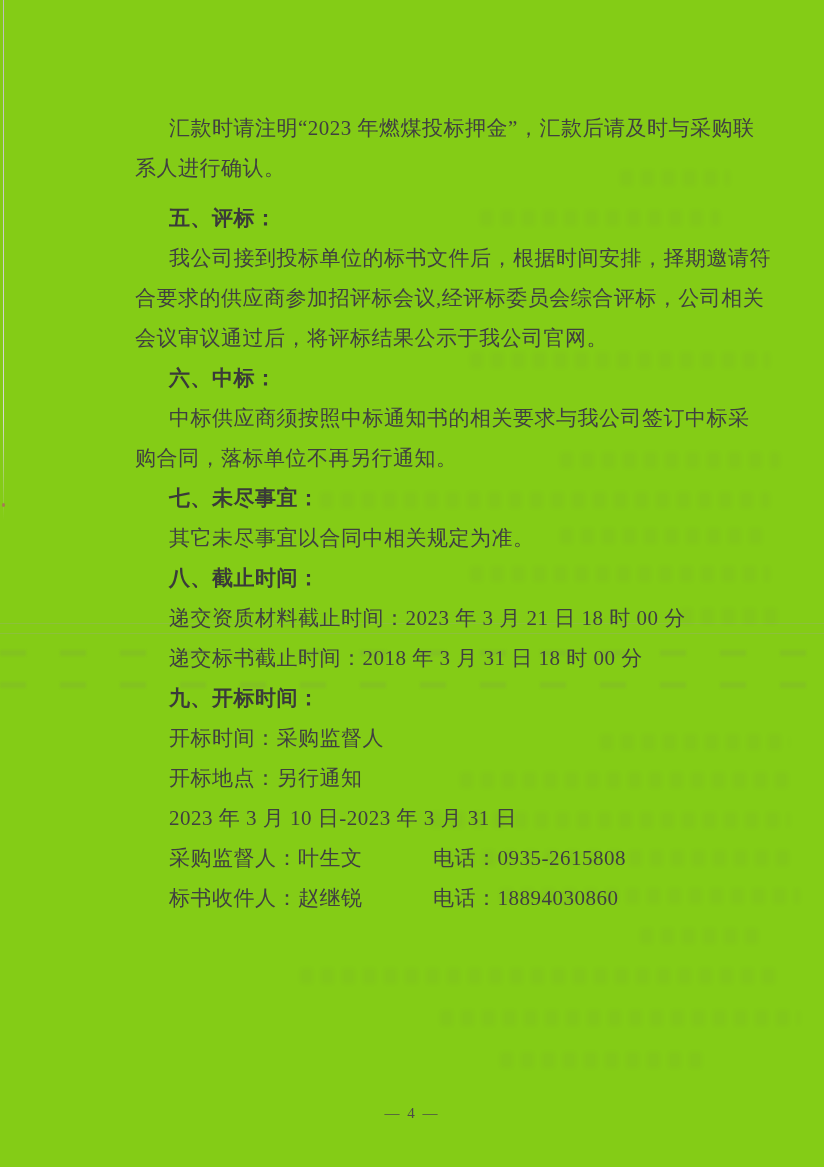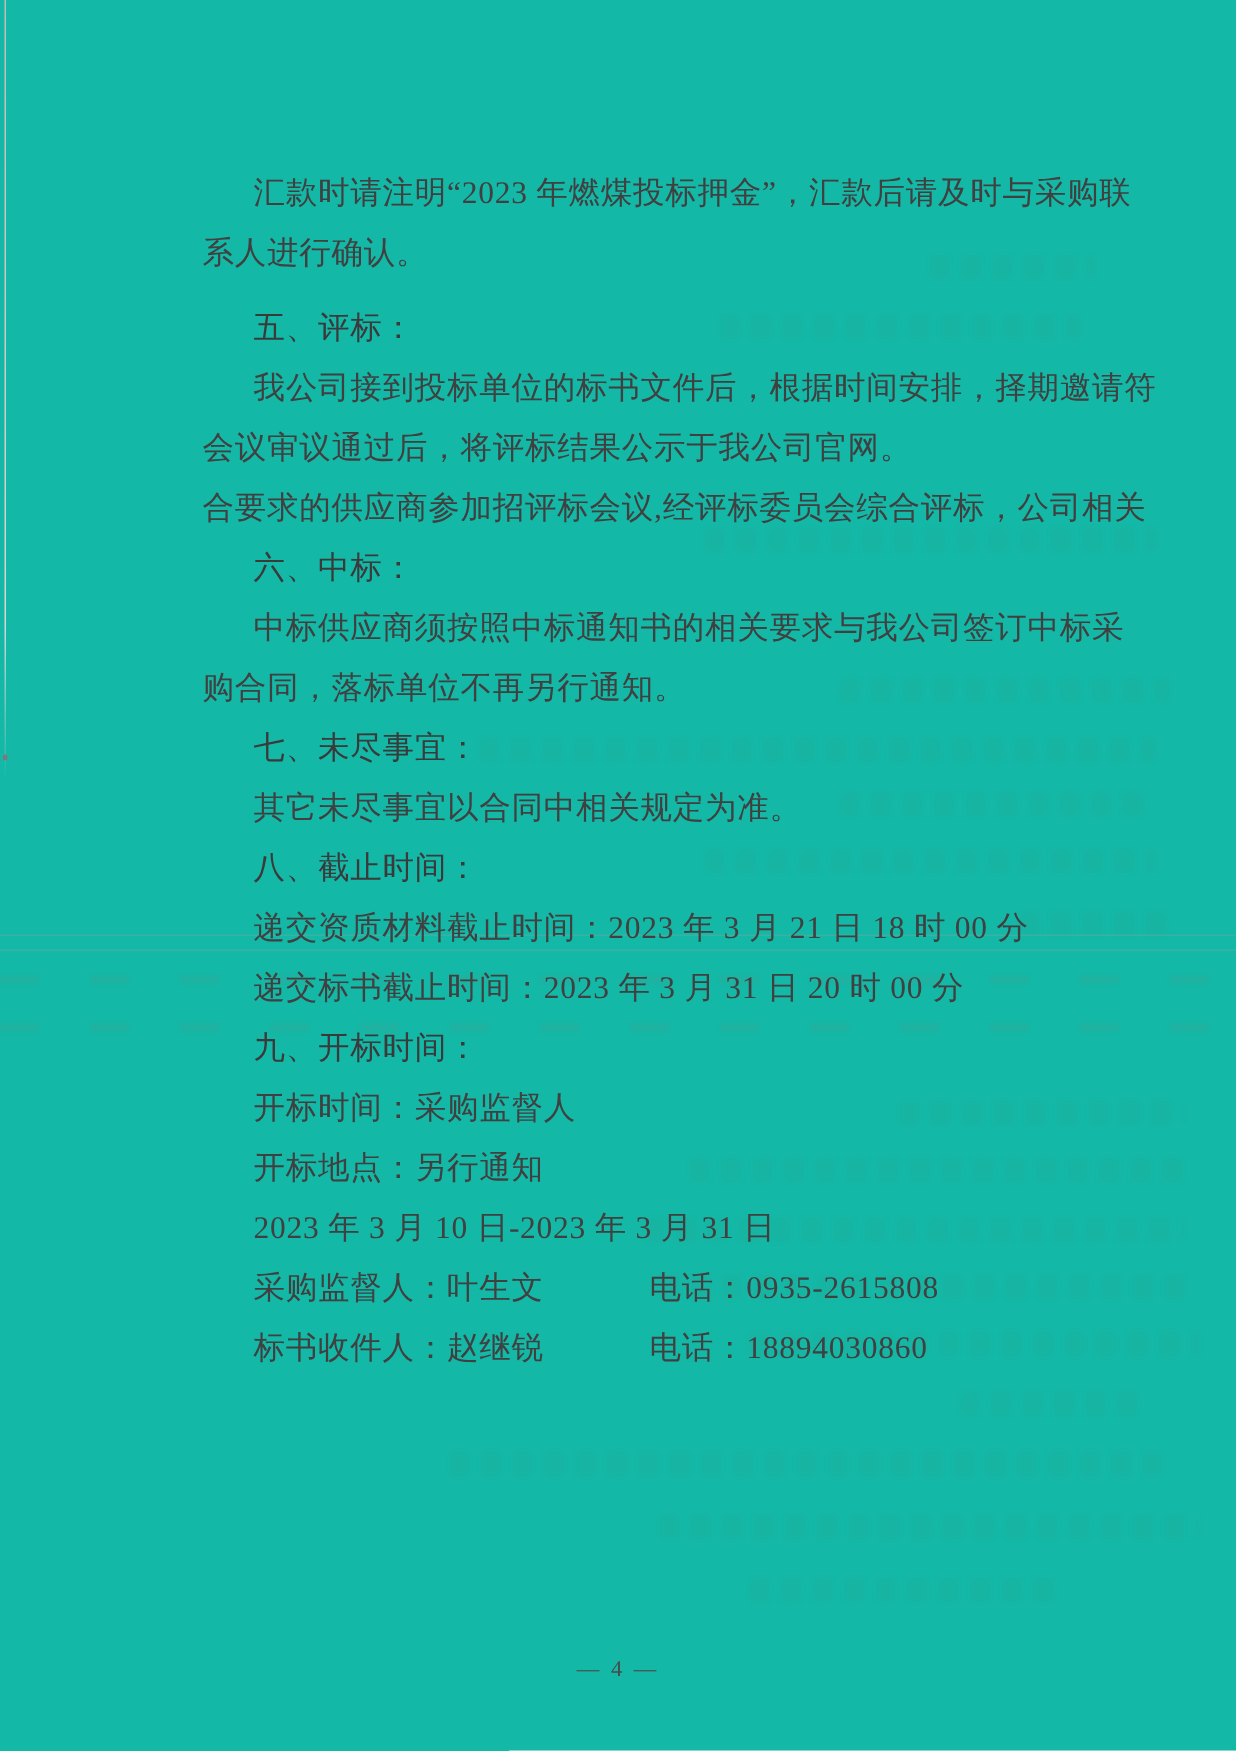"汇款时请注明“2023 年燃煤投标押金”，汇款后请及时与采购联" .page { background: #14b8a6 -> #84cc16 }
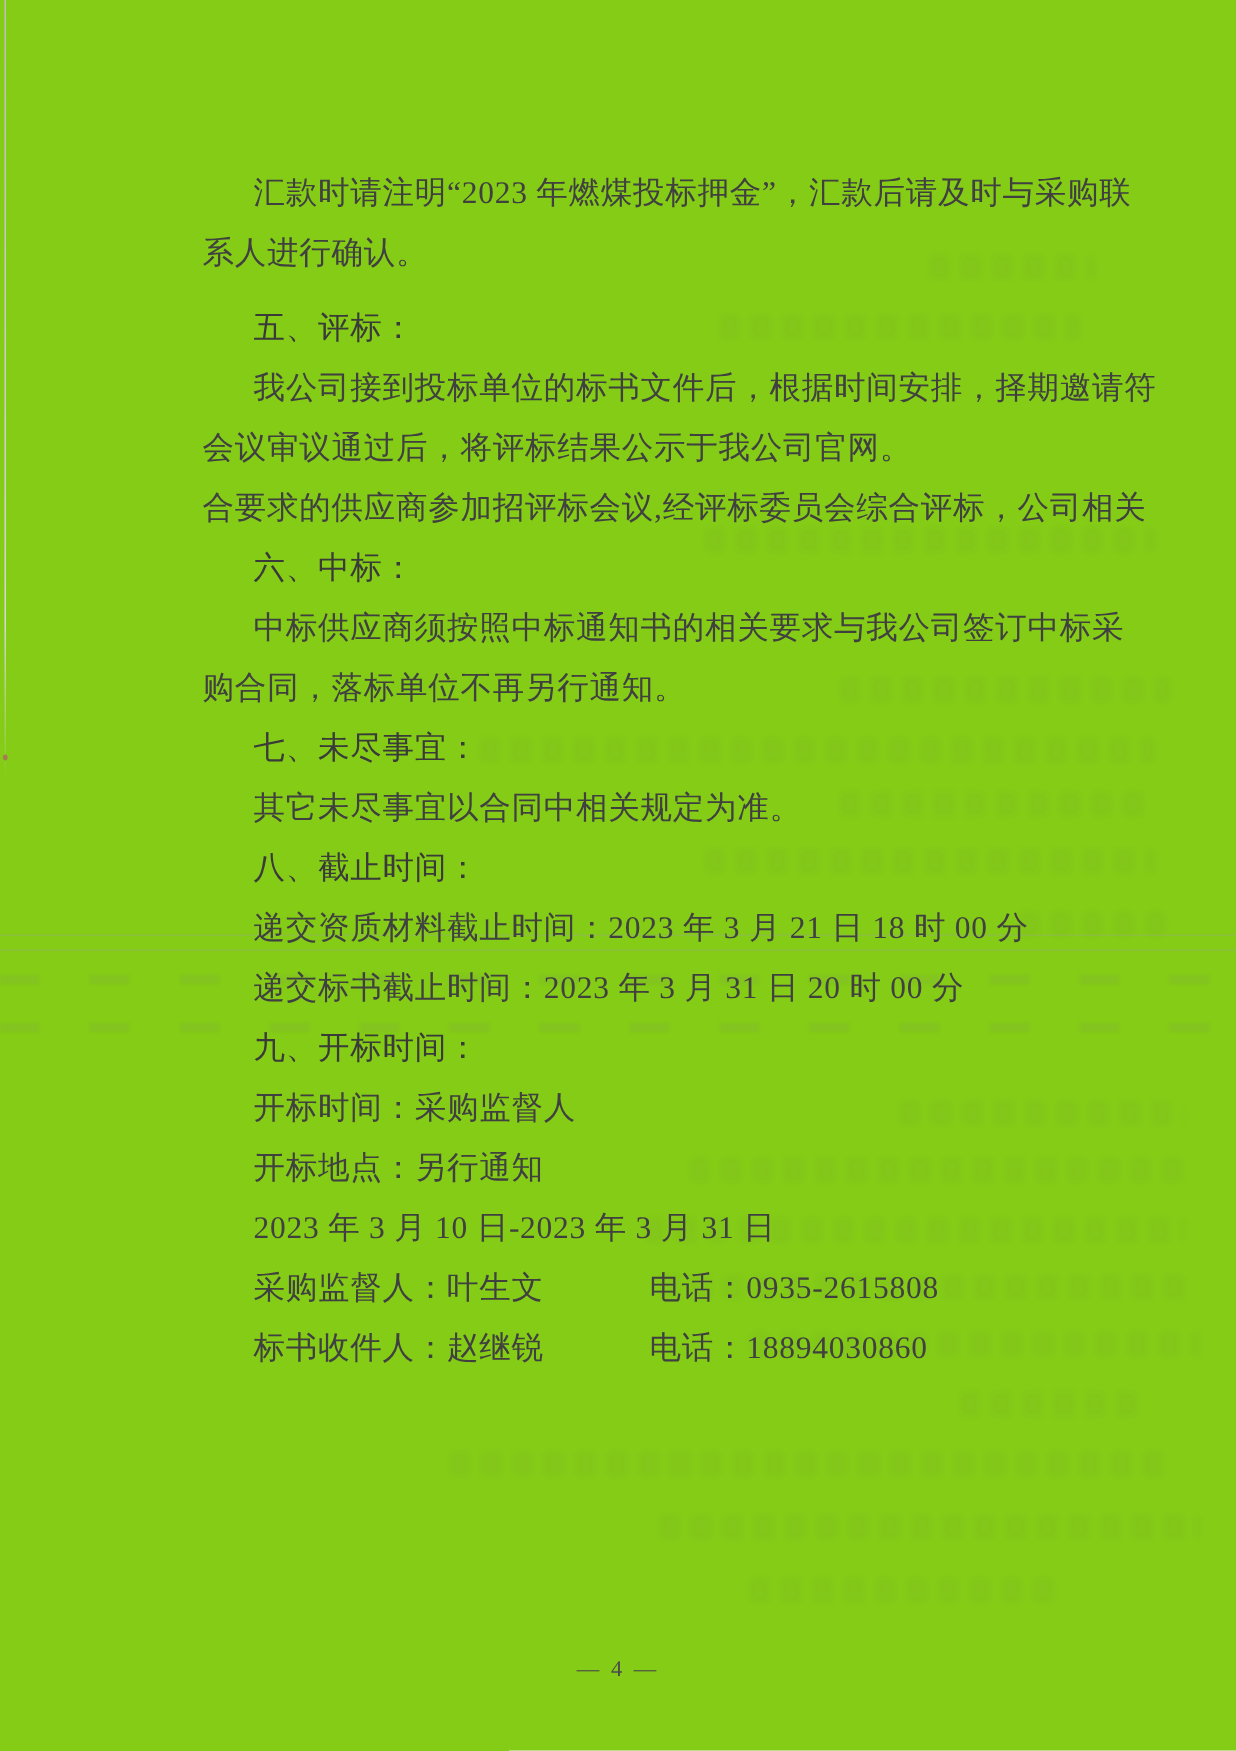"五、评标：" .heading { font-weight: 400 -> 700 }
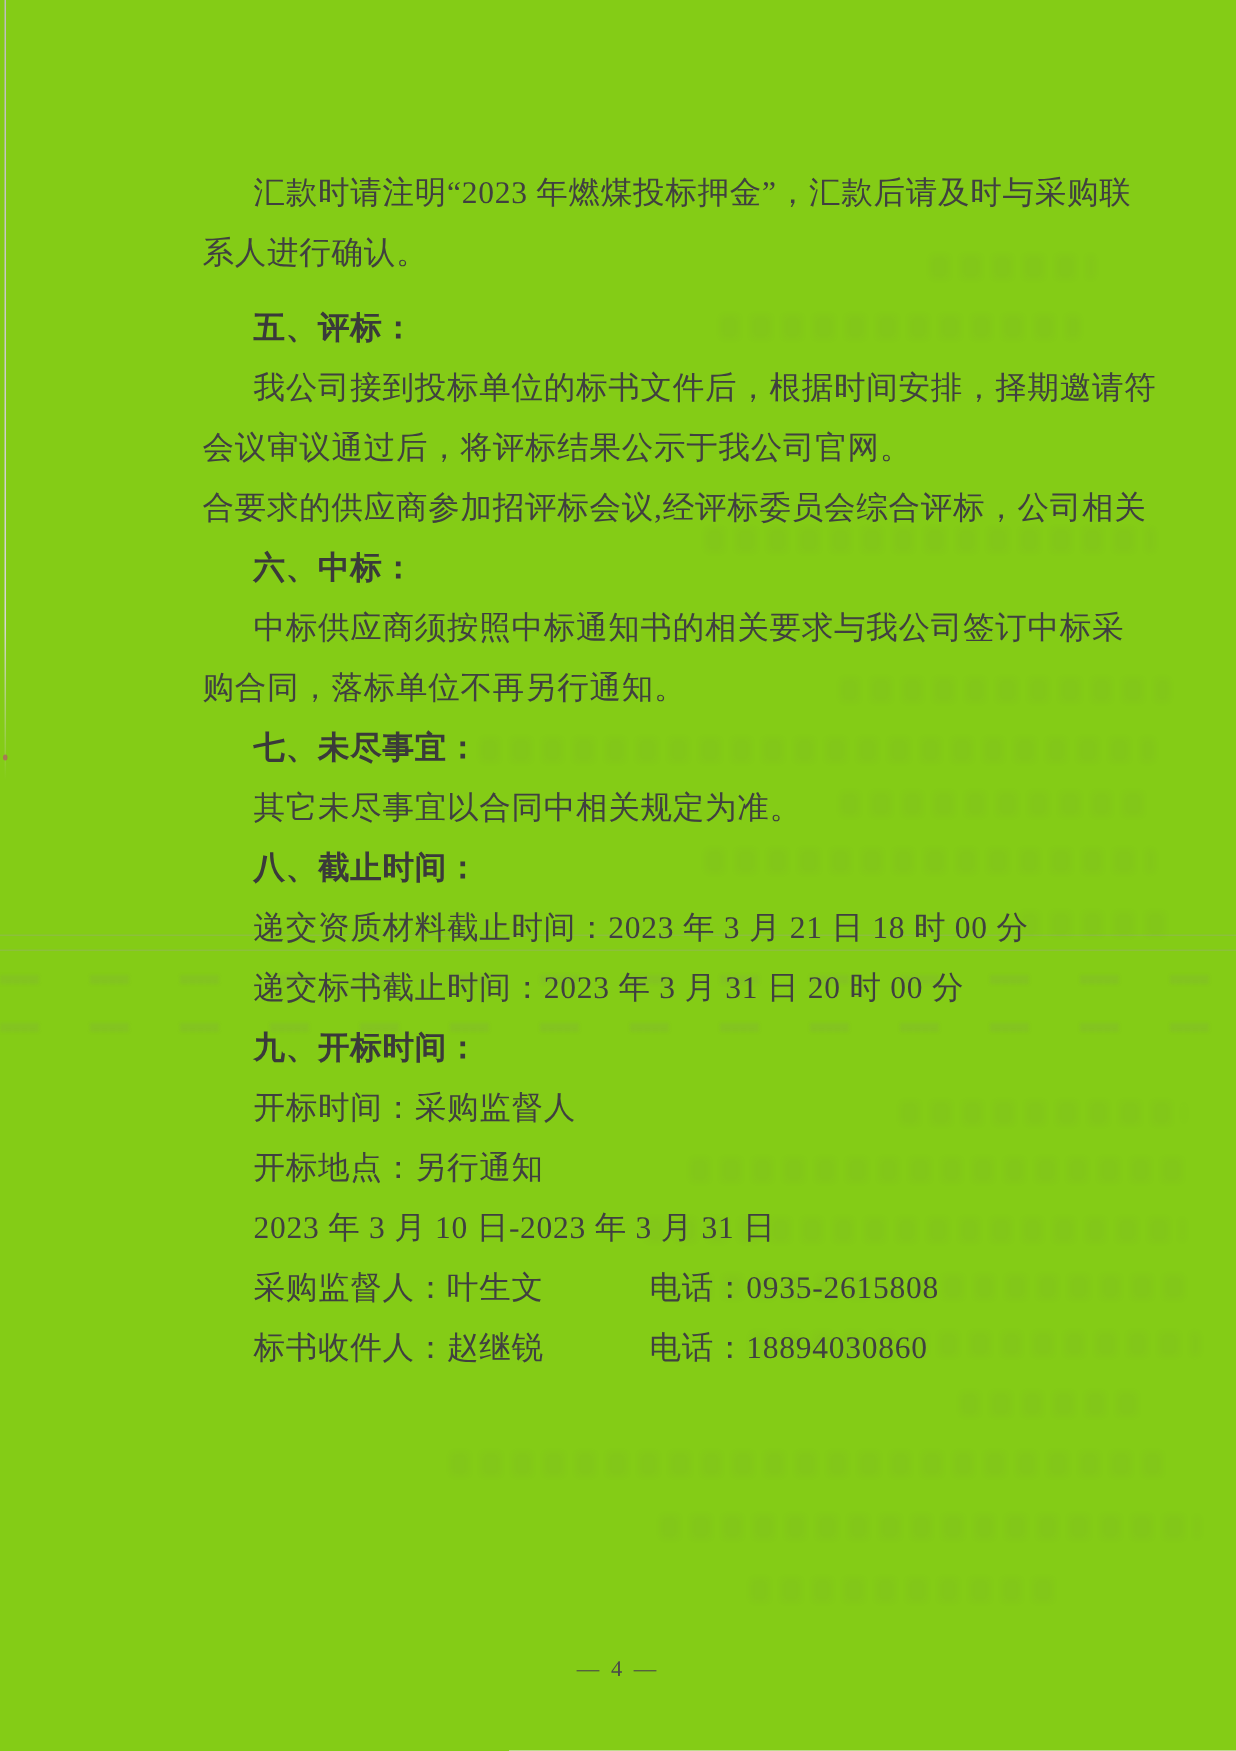"会议审议通过后，将评标结果公示于我公司官网。" div.line { order: before "合要求的供应商参加招评标会议,经评标委员会综合评标，公司相关" -> after "合要求的供应商参加招评标会议,经评标委员会综合评标，公司相关" }
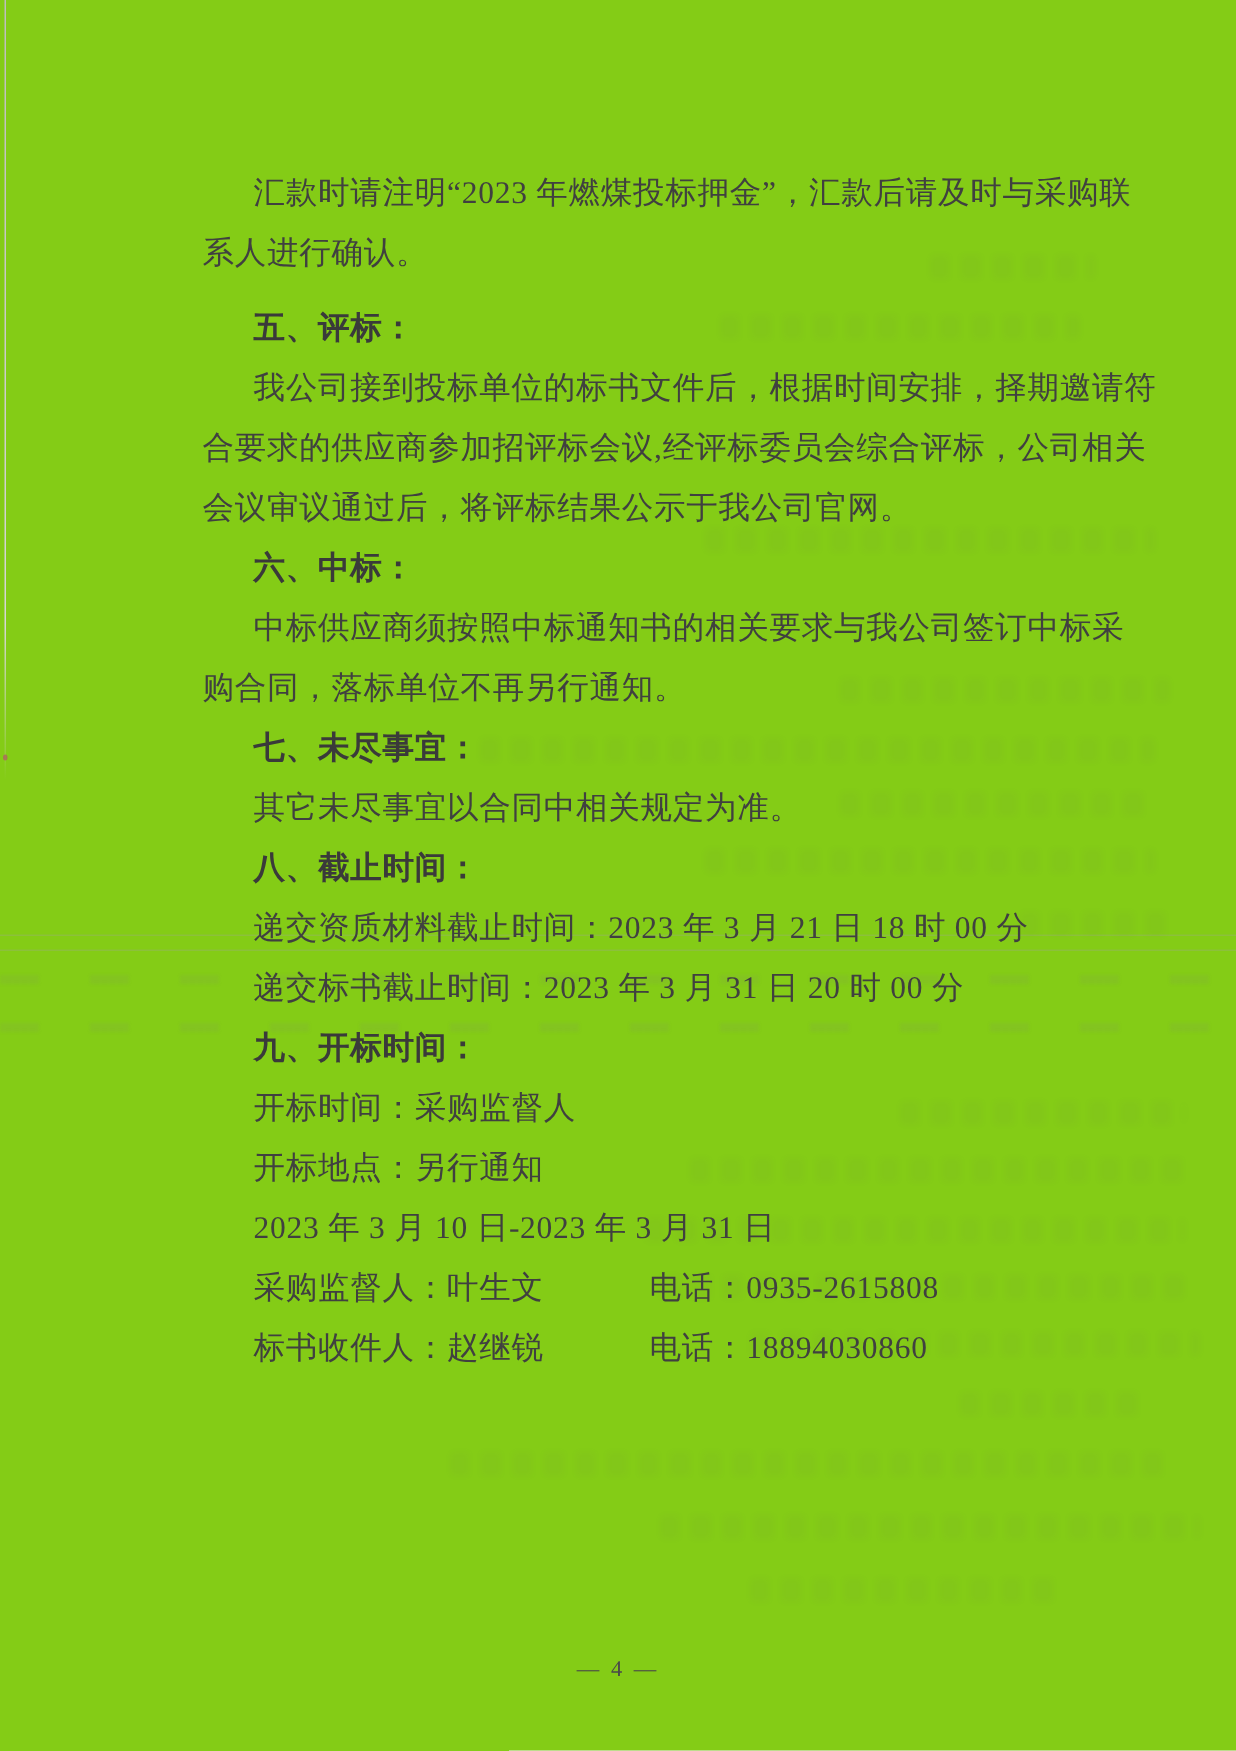"递交标书截止时间：2023 年 3 月 31" div.line { text: 2023 年 3 月 31 日 20 -> 2018 年 3 月 31 日 18 }
